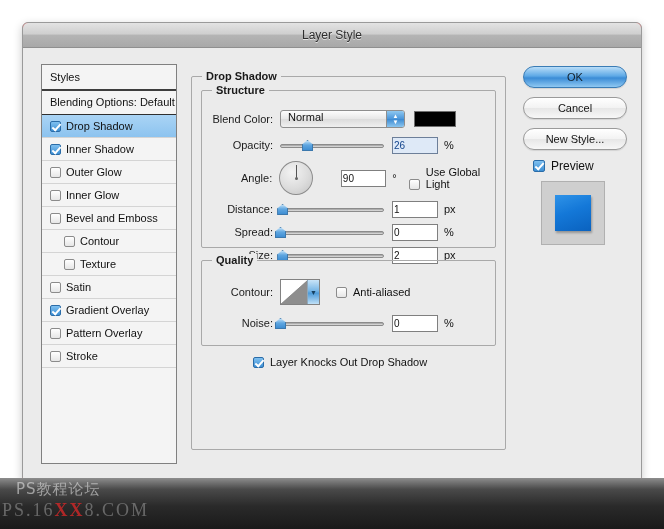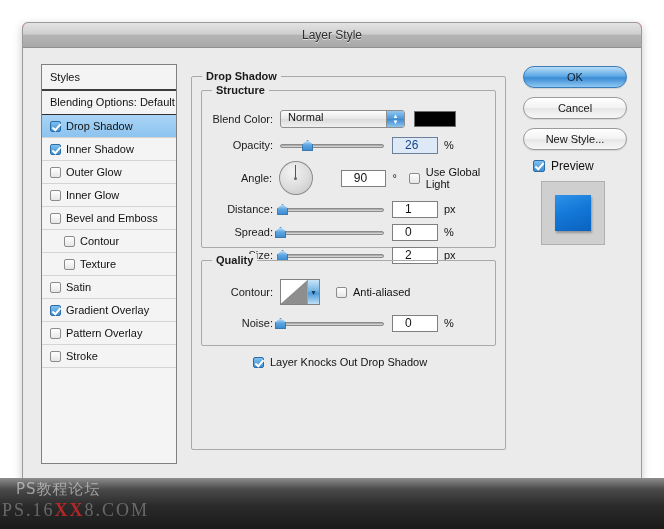"26" .numfield { font-size: 12px -> 10px; padding-left: 12px -> 1px }
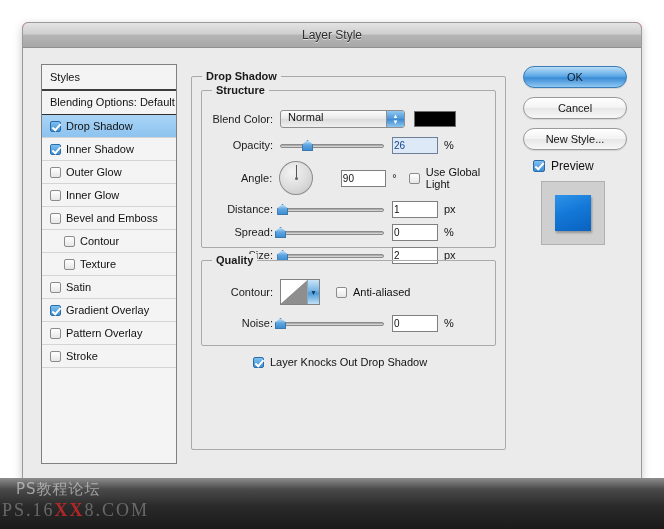"Use Global Light" .inline-cb { align-items: center -> flex-end }
